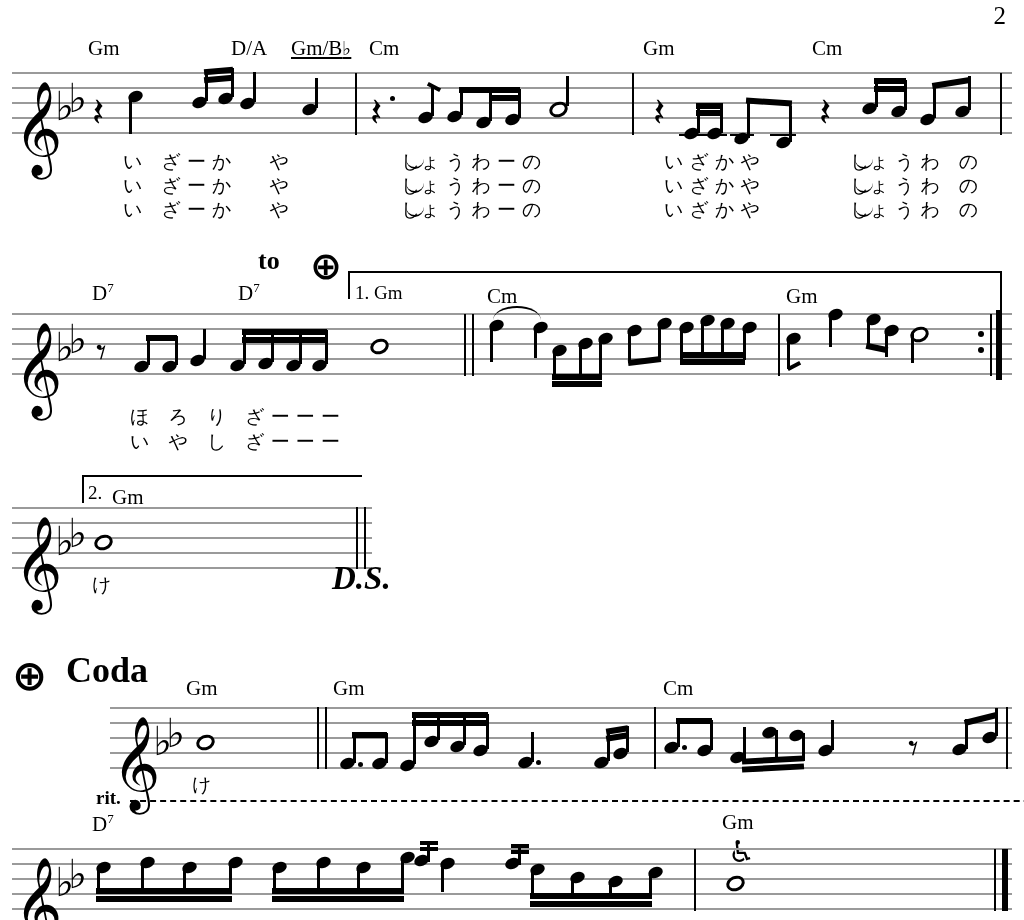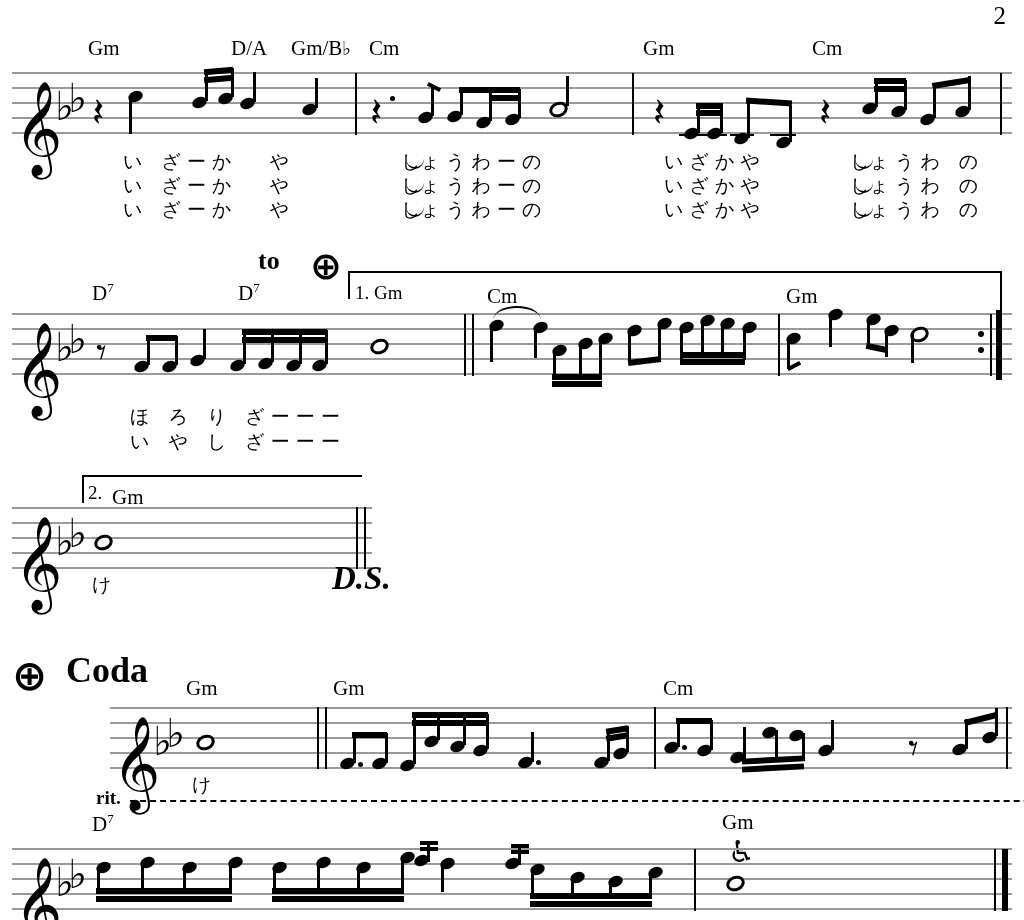"Gm/B♭" div.chord { text-decoration: none -> underline }
